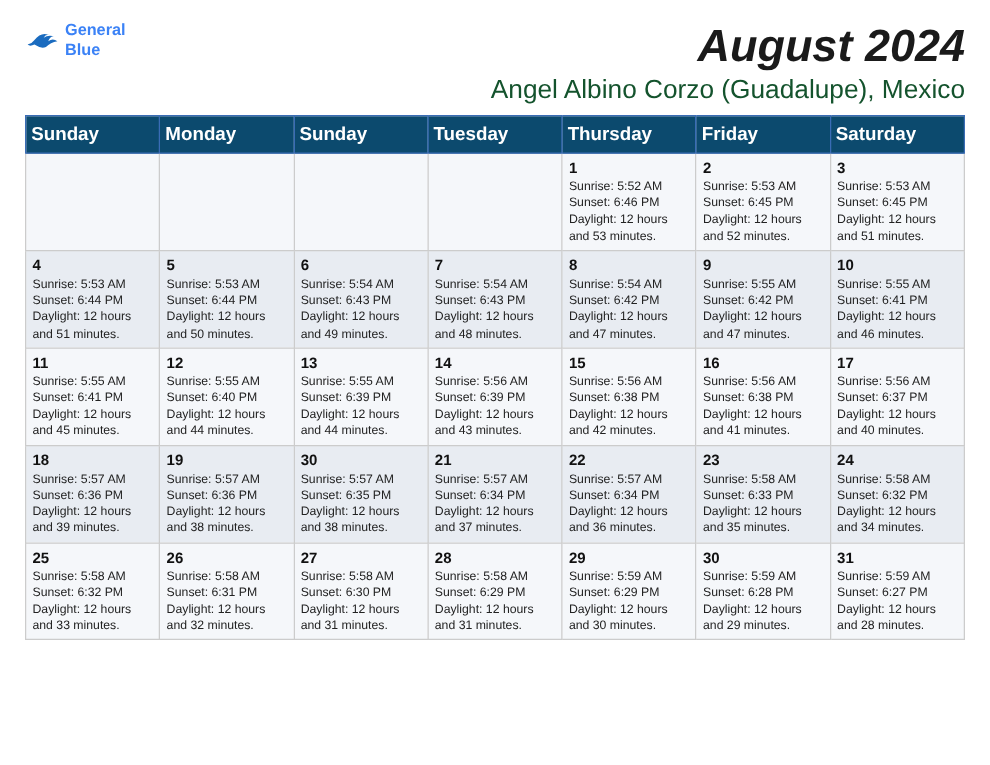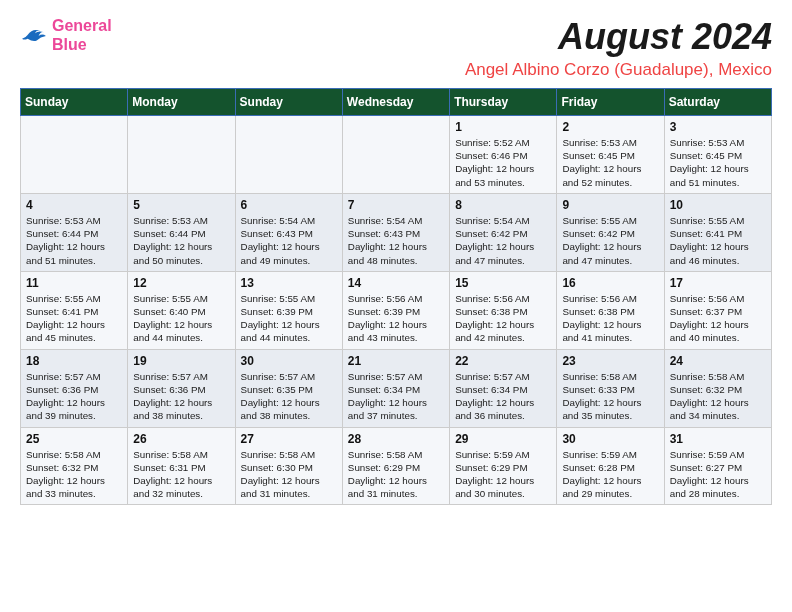"General" .logo-text { color: #ec4899 -> #3b82f6; font-size: 16px -> 13px }
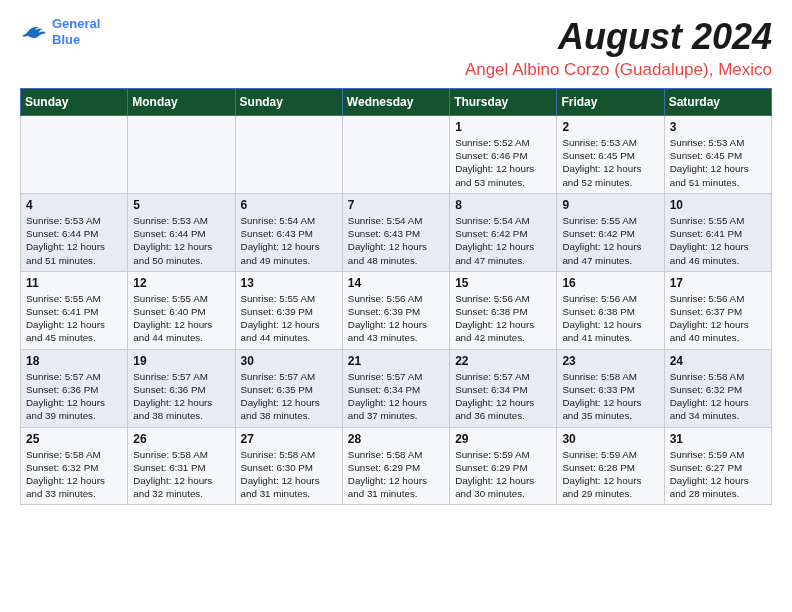"Angel Albino Corzo (Guadalupe), Mexico" .location-title { color: #ef4444 -> #14532d; font-size: 17px -> 21px }
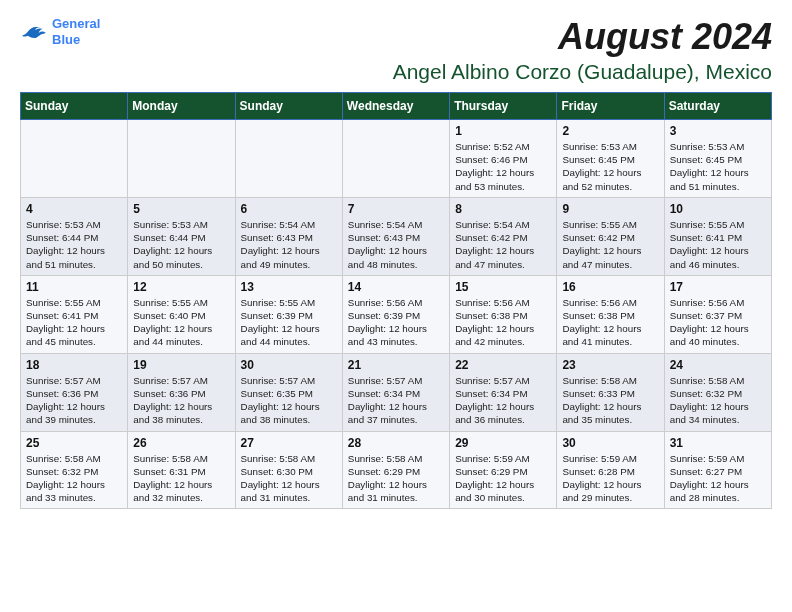"Sunday" .calendar-table thead th { background-color: #14532d -> #0c4a6e; font-size: 12px -> 15px }
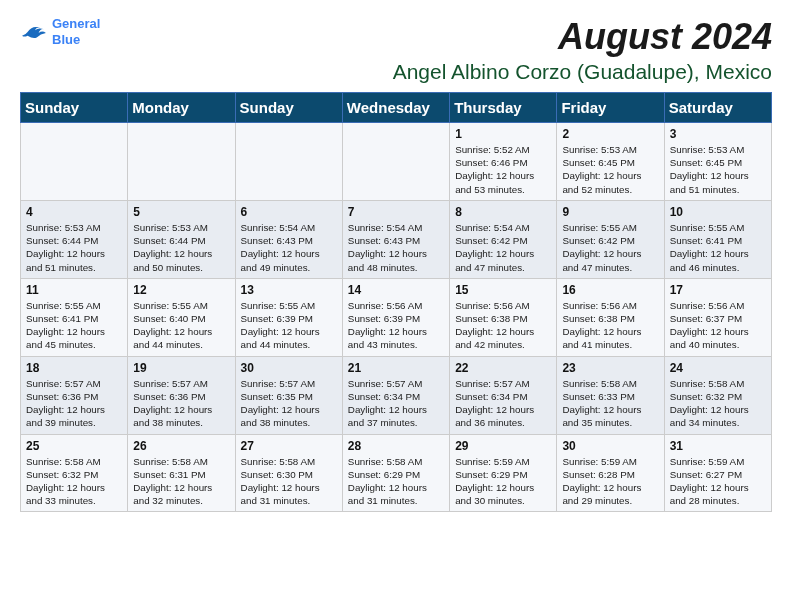"Wednesday" th { text: Wednesday -> Tuesday }
